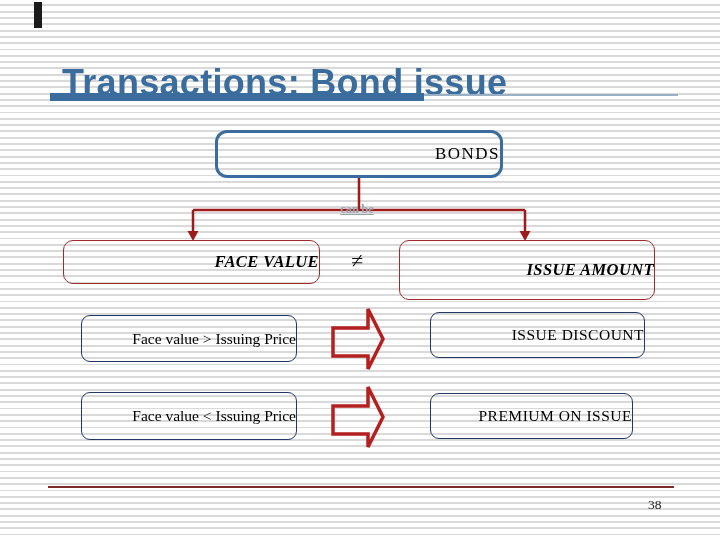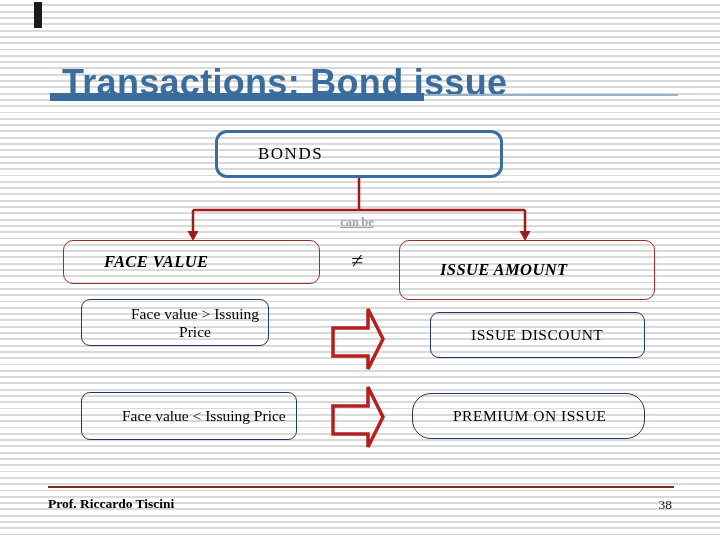"BONDS" .box { justify-content: flex-start -> flex-end }
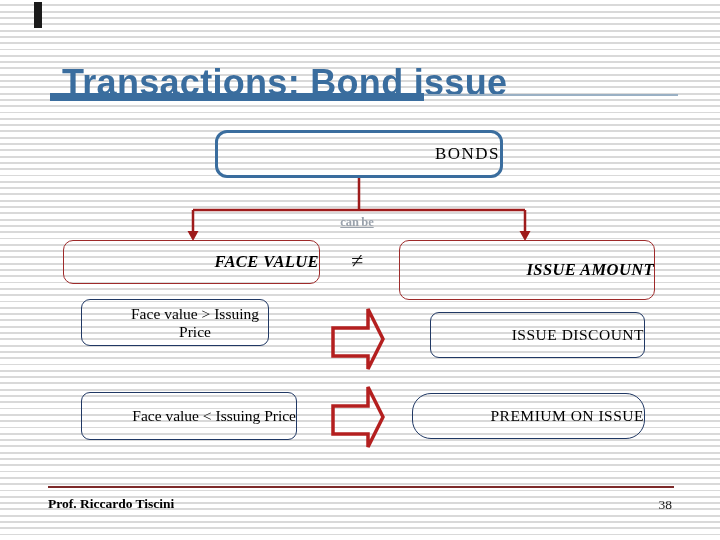"can be" .branch-label { top: 215px -> 202px }
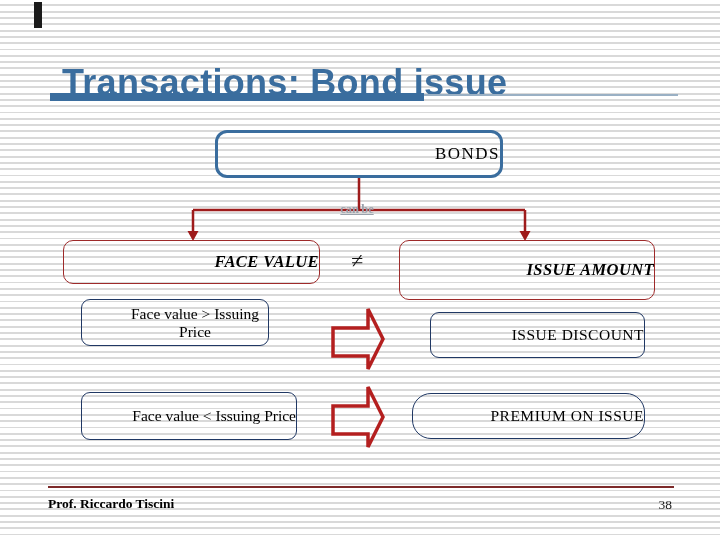"Face value > Issuing Price" .row1-left { top: 299px -> 315px; width: 188px -> 216px }
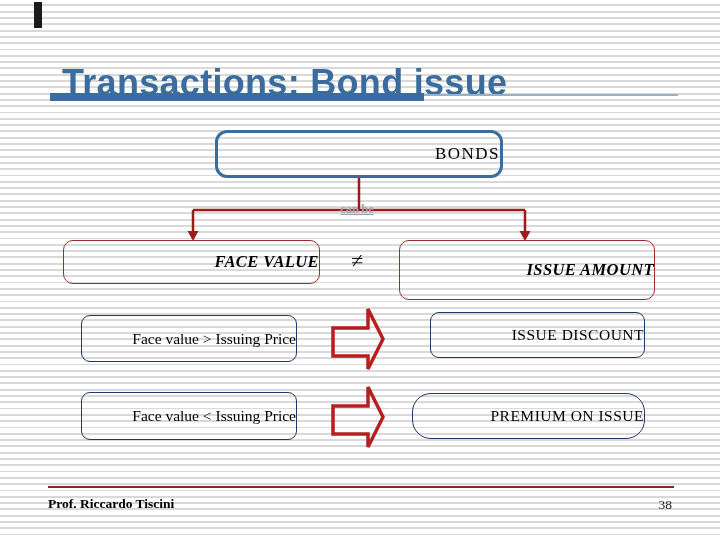"PREMIUM ON ISSUE" .row2-right { border-radius: 19px -> none; left: 412px -> 430px; width: 233px -> 203px }
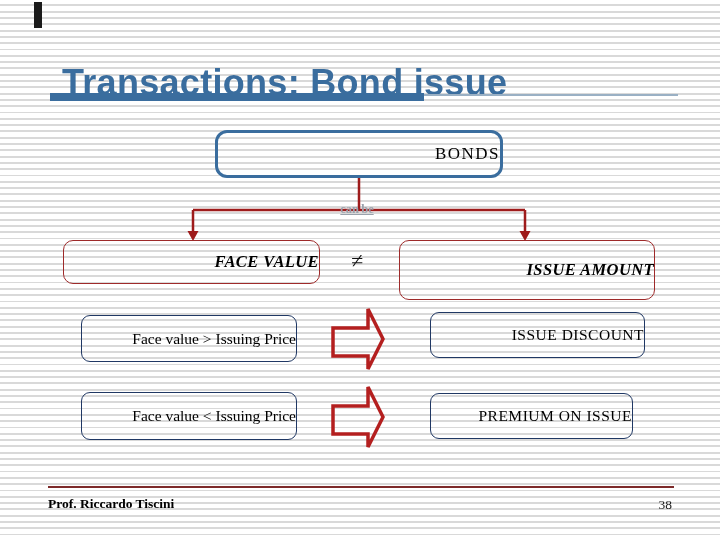"Prof. Riccardo Tiscini" div.footer-author { html: <div>Prof. Riccardo Tiscini</div> -> none }
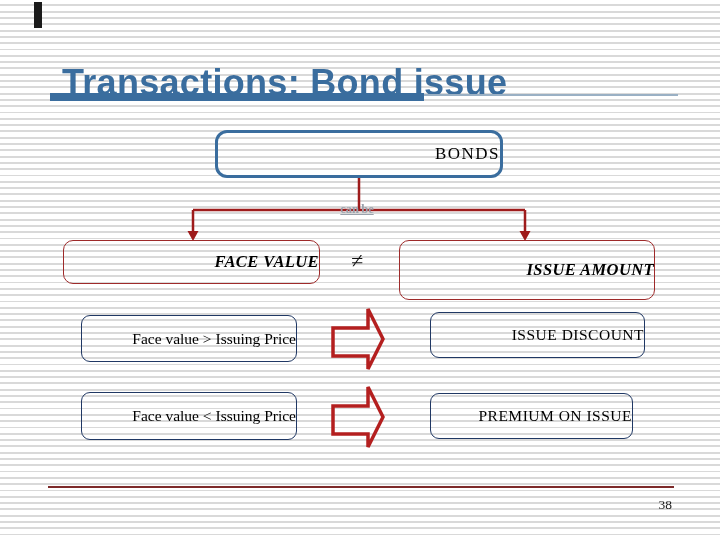"38" .page-number { text-align: right -> left }
